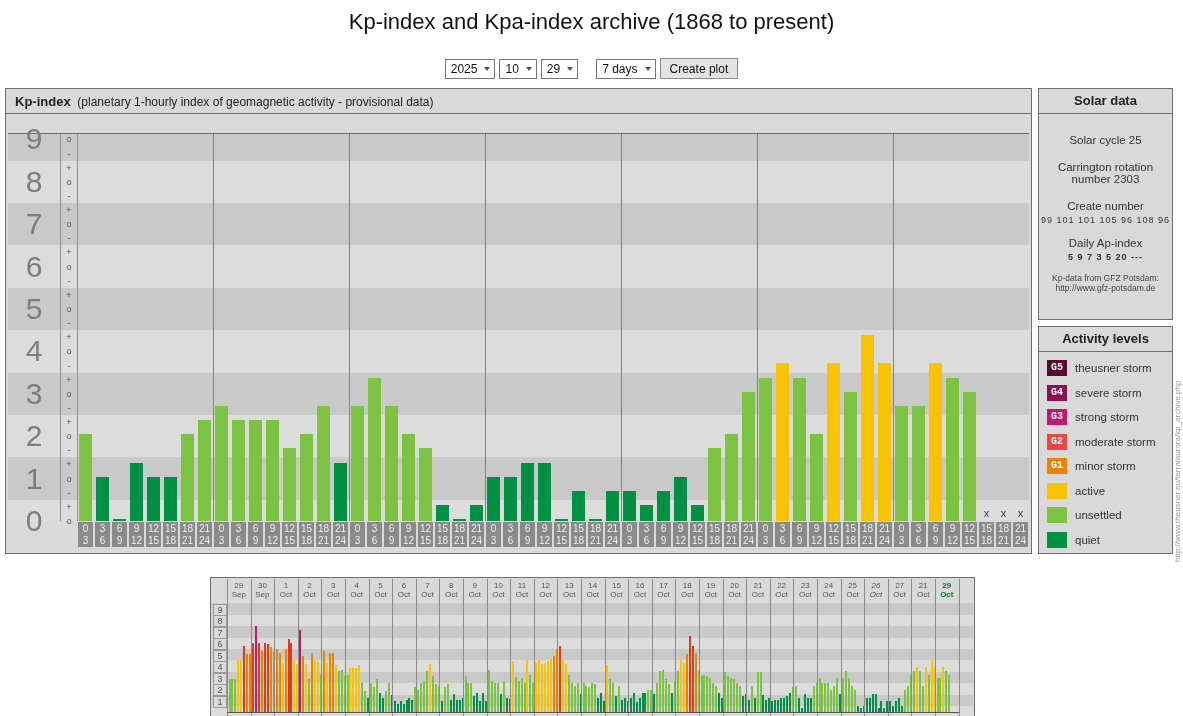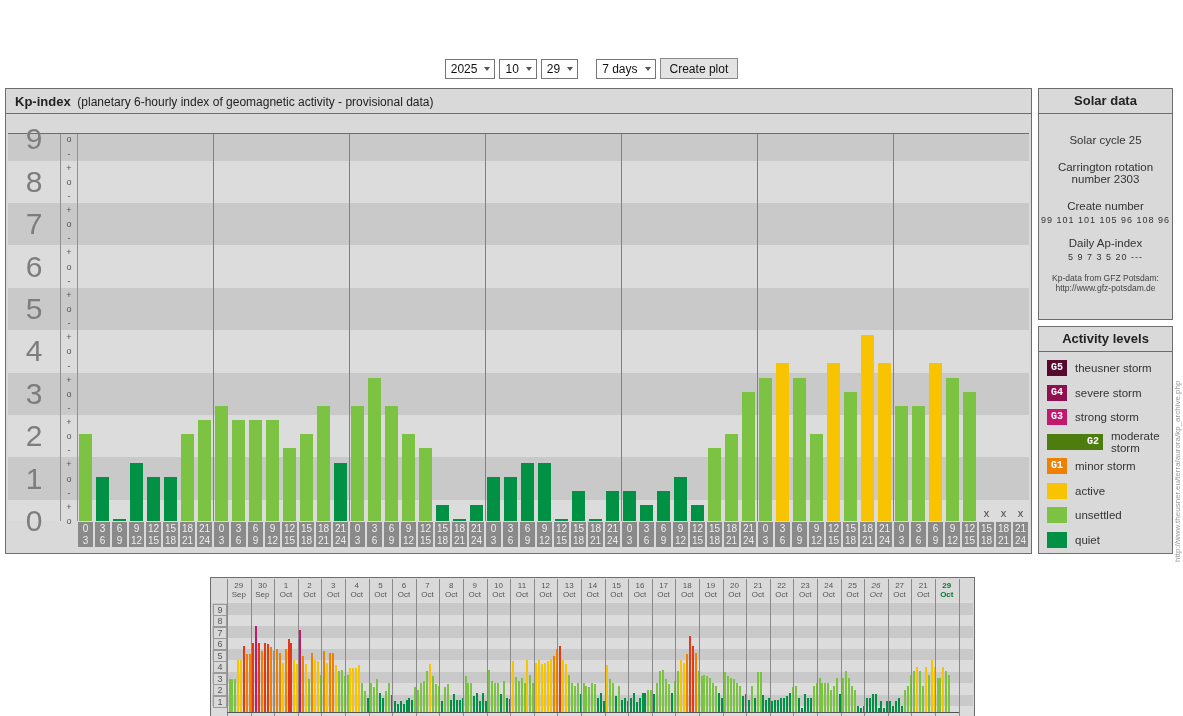"Kp-index and Kpa-index archive (1868" div.abs { html: none -> <div>Kp-index and Kpa-index archive (1868 to present)</div> }
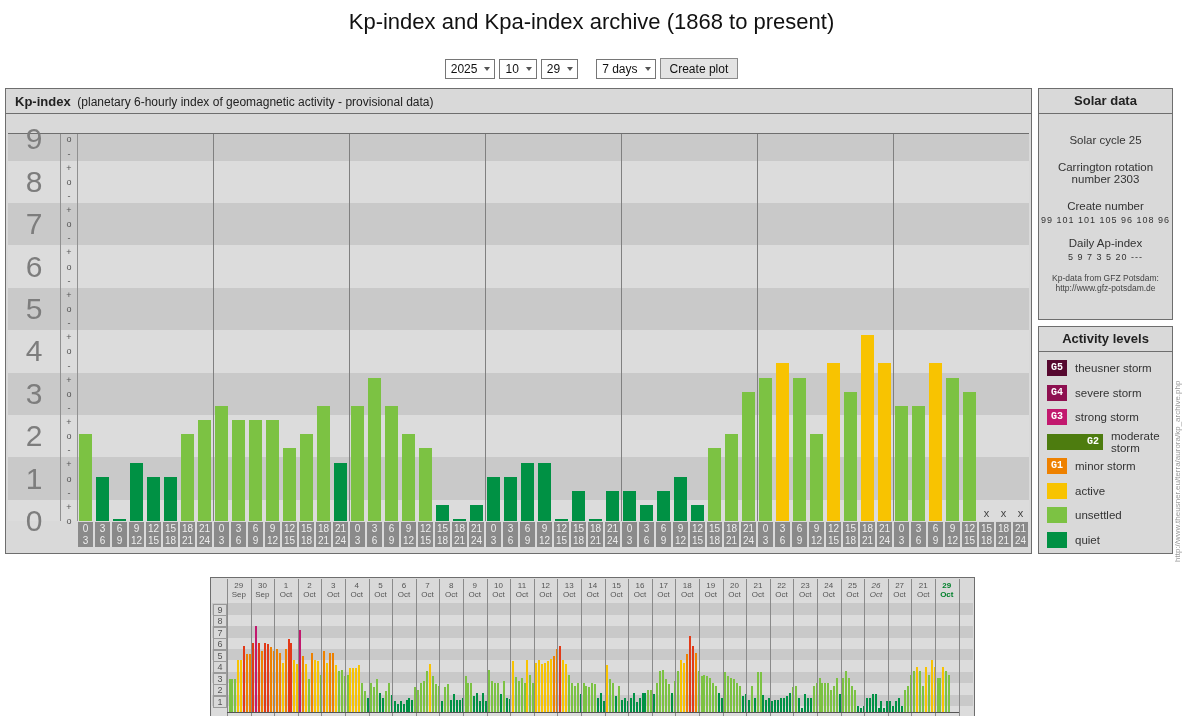"(planetary 6-hourly index of geomagnetic" span { text: 6-hourly -> 1-hourly }
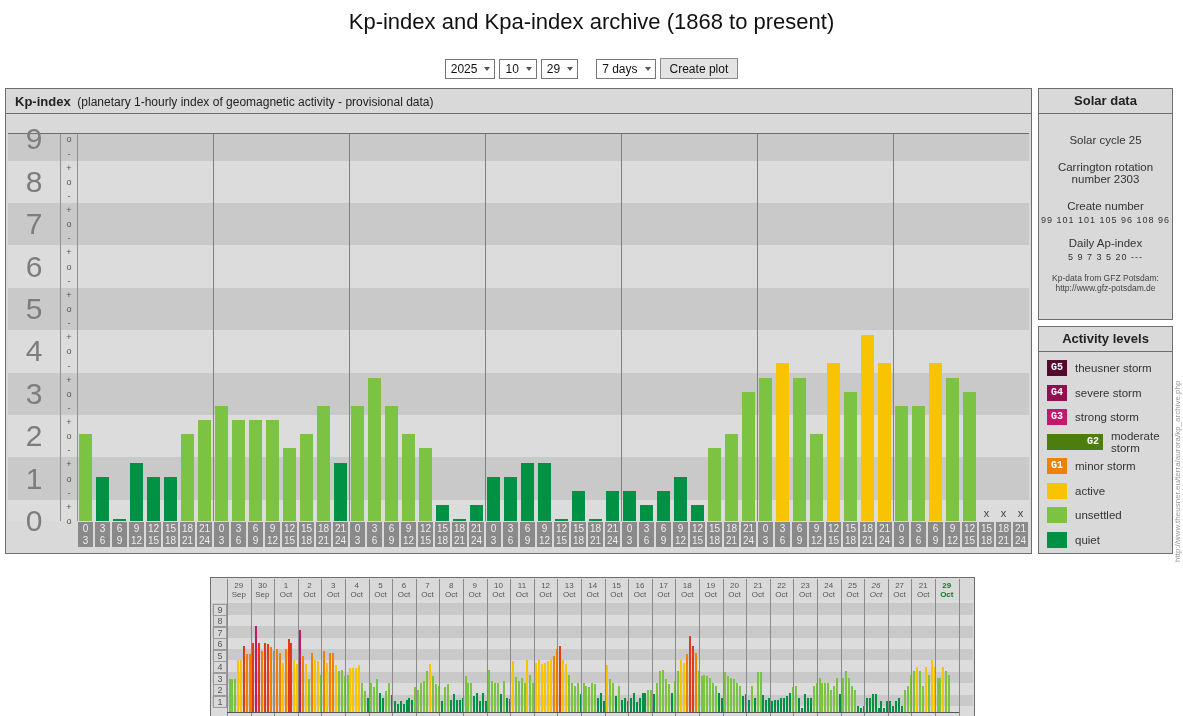"5 9 7 3 5" div.solar-nums { font-weight: none -> bold }
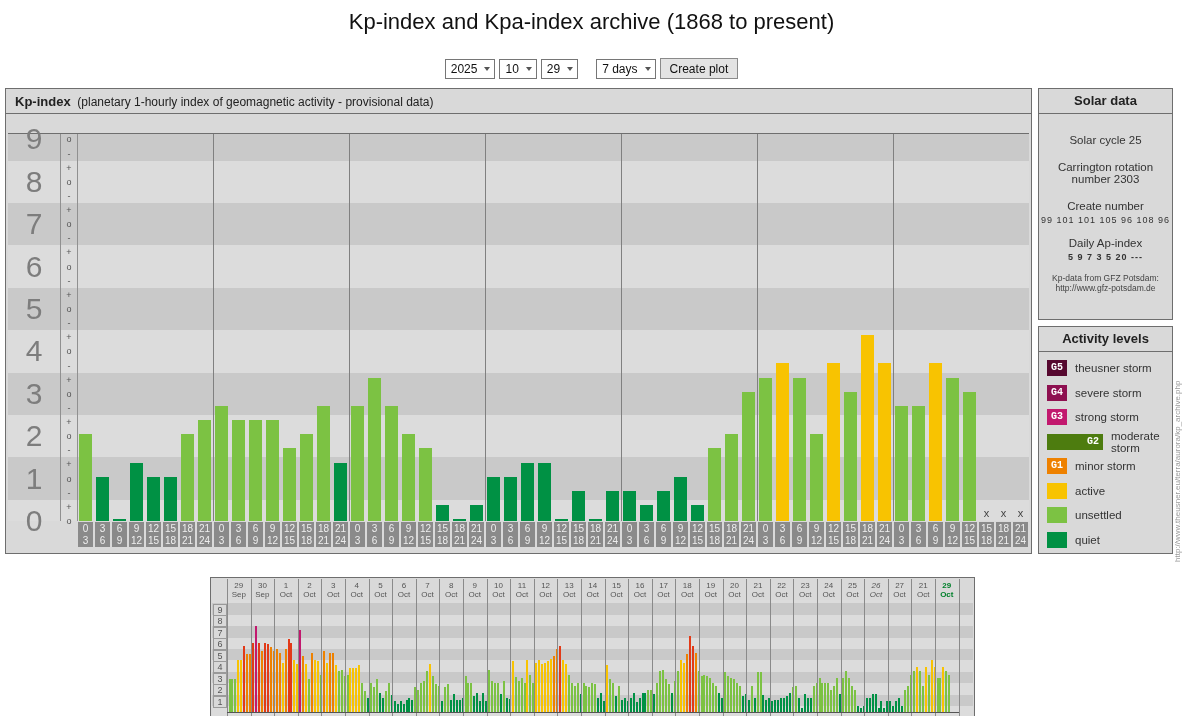"G2" div.chip { background: #4d7c0f -> #ef4444; padding-left: 36px -> none }
